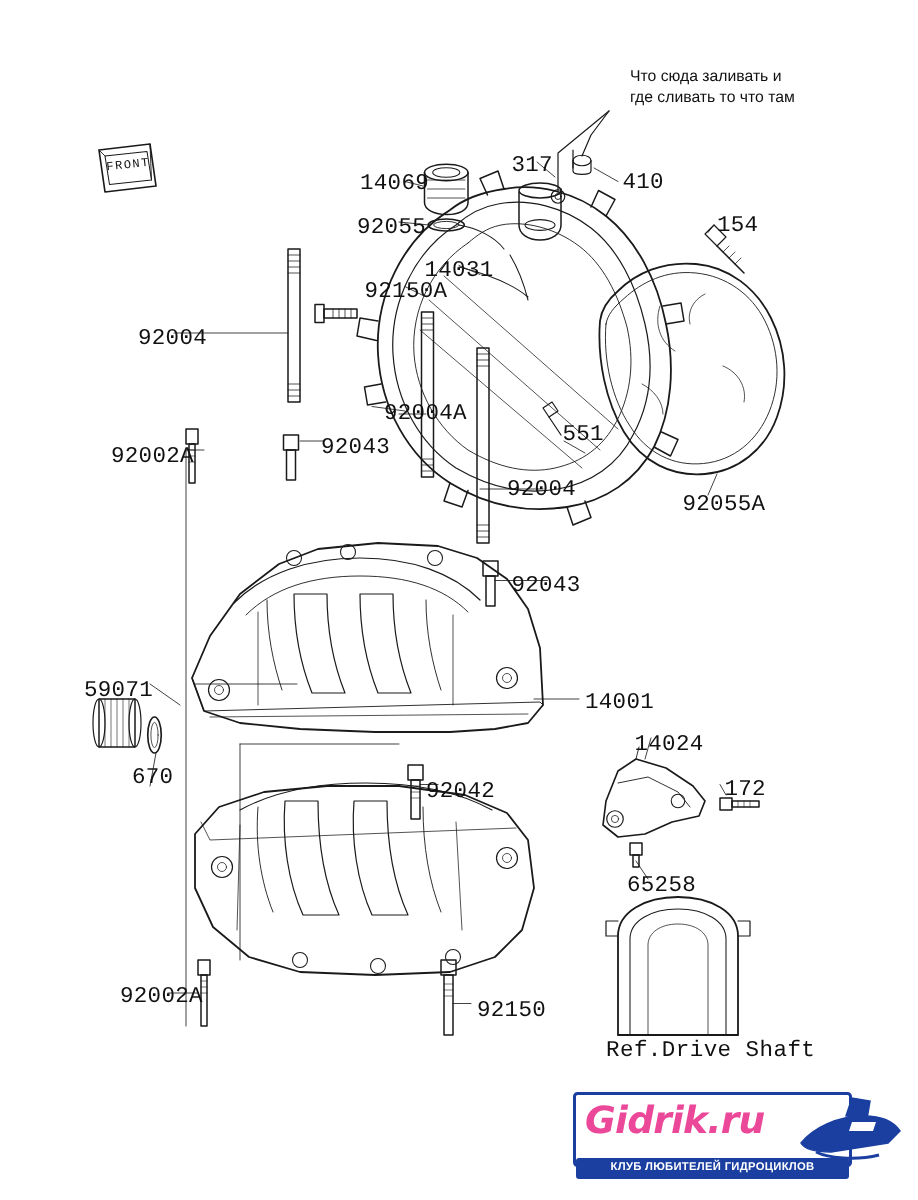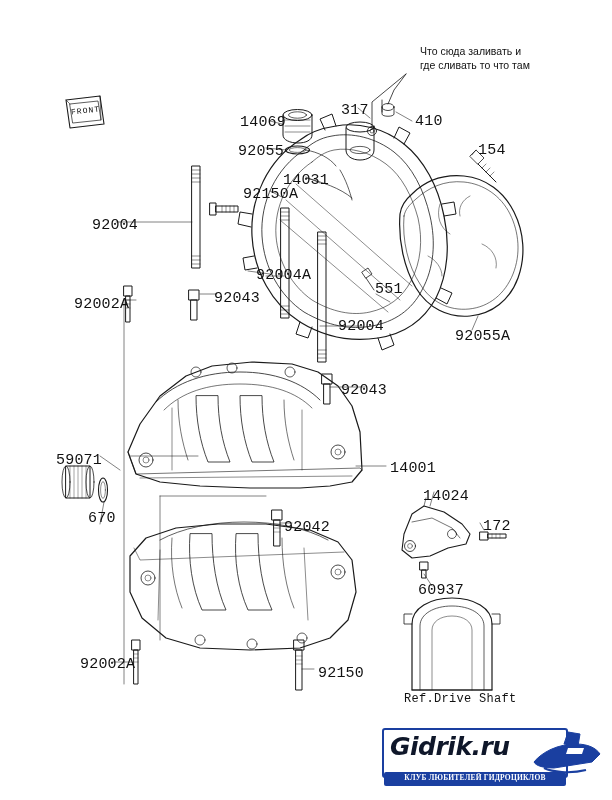"60937" div.lbl { text: 60937 -> 65258 }
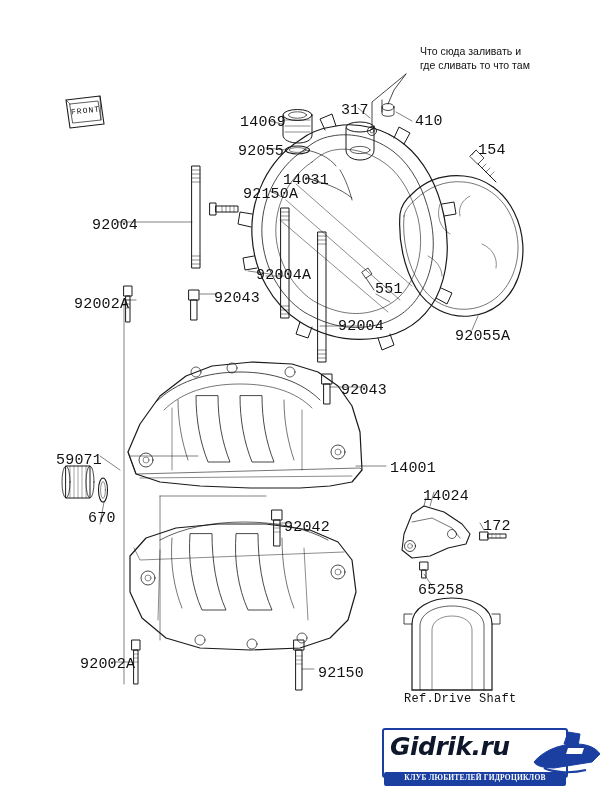"Ref.Drive Shaft" div.lbl { font-size: 12px -> 15px }
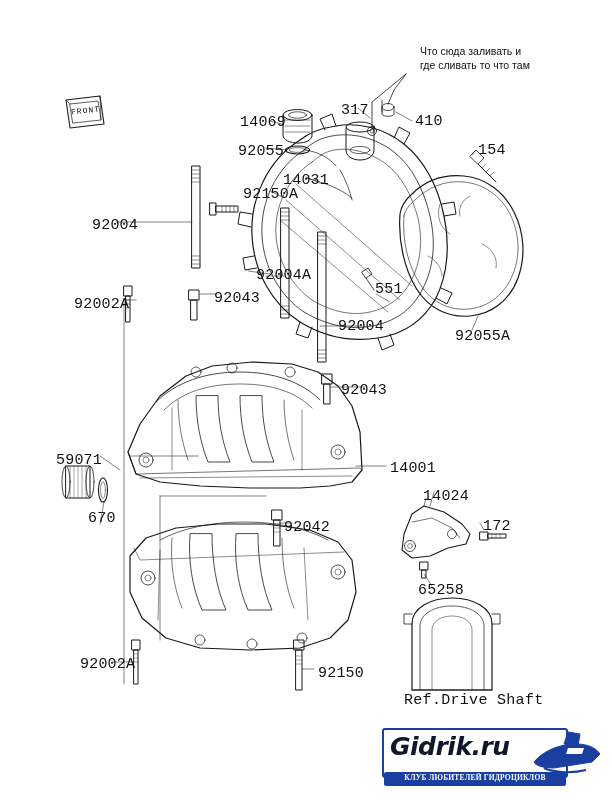"Gidrik.ru" .wm-text { color: #0f172a -> #ec4899 }
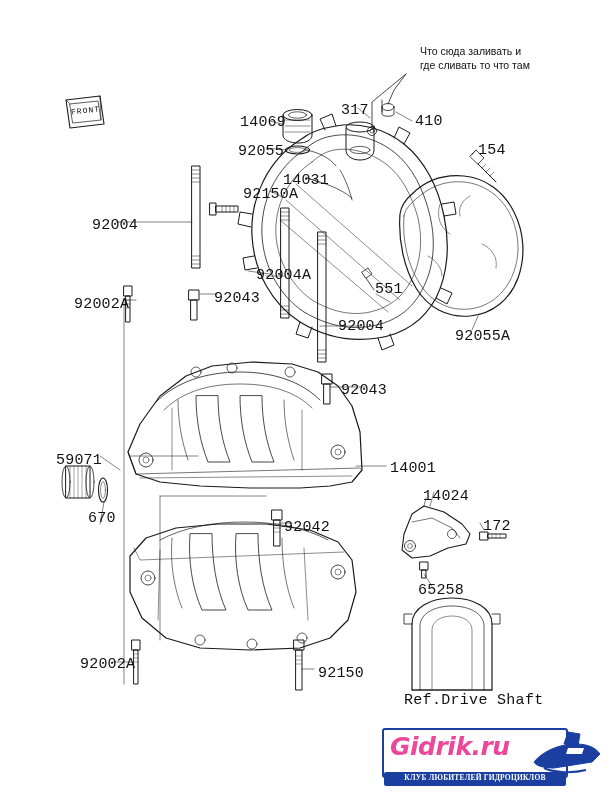"КЛУБ ЛЮБИТЕЛЕЙ ГИДРОЦИКЛОВ" .wm-sub { font-family: Liberation Serif, serif -> Liberation Sans, sans-serif }
